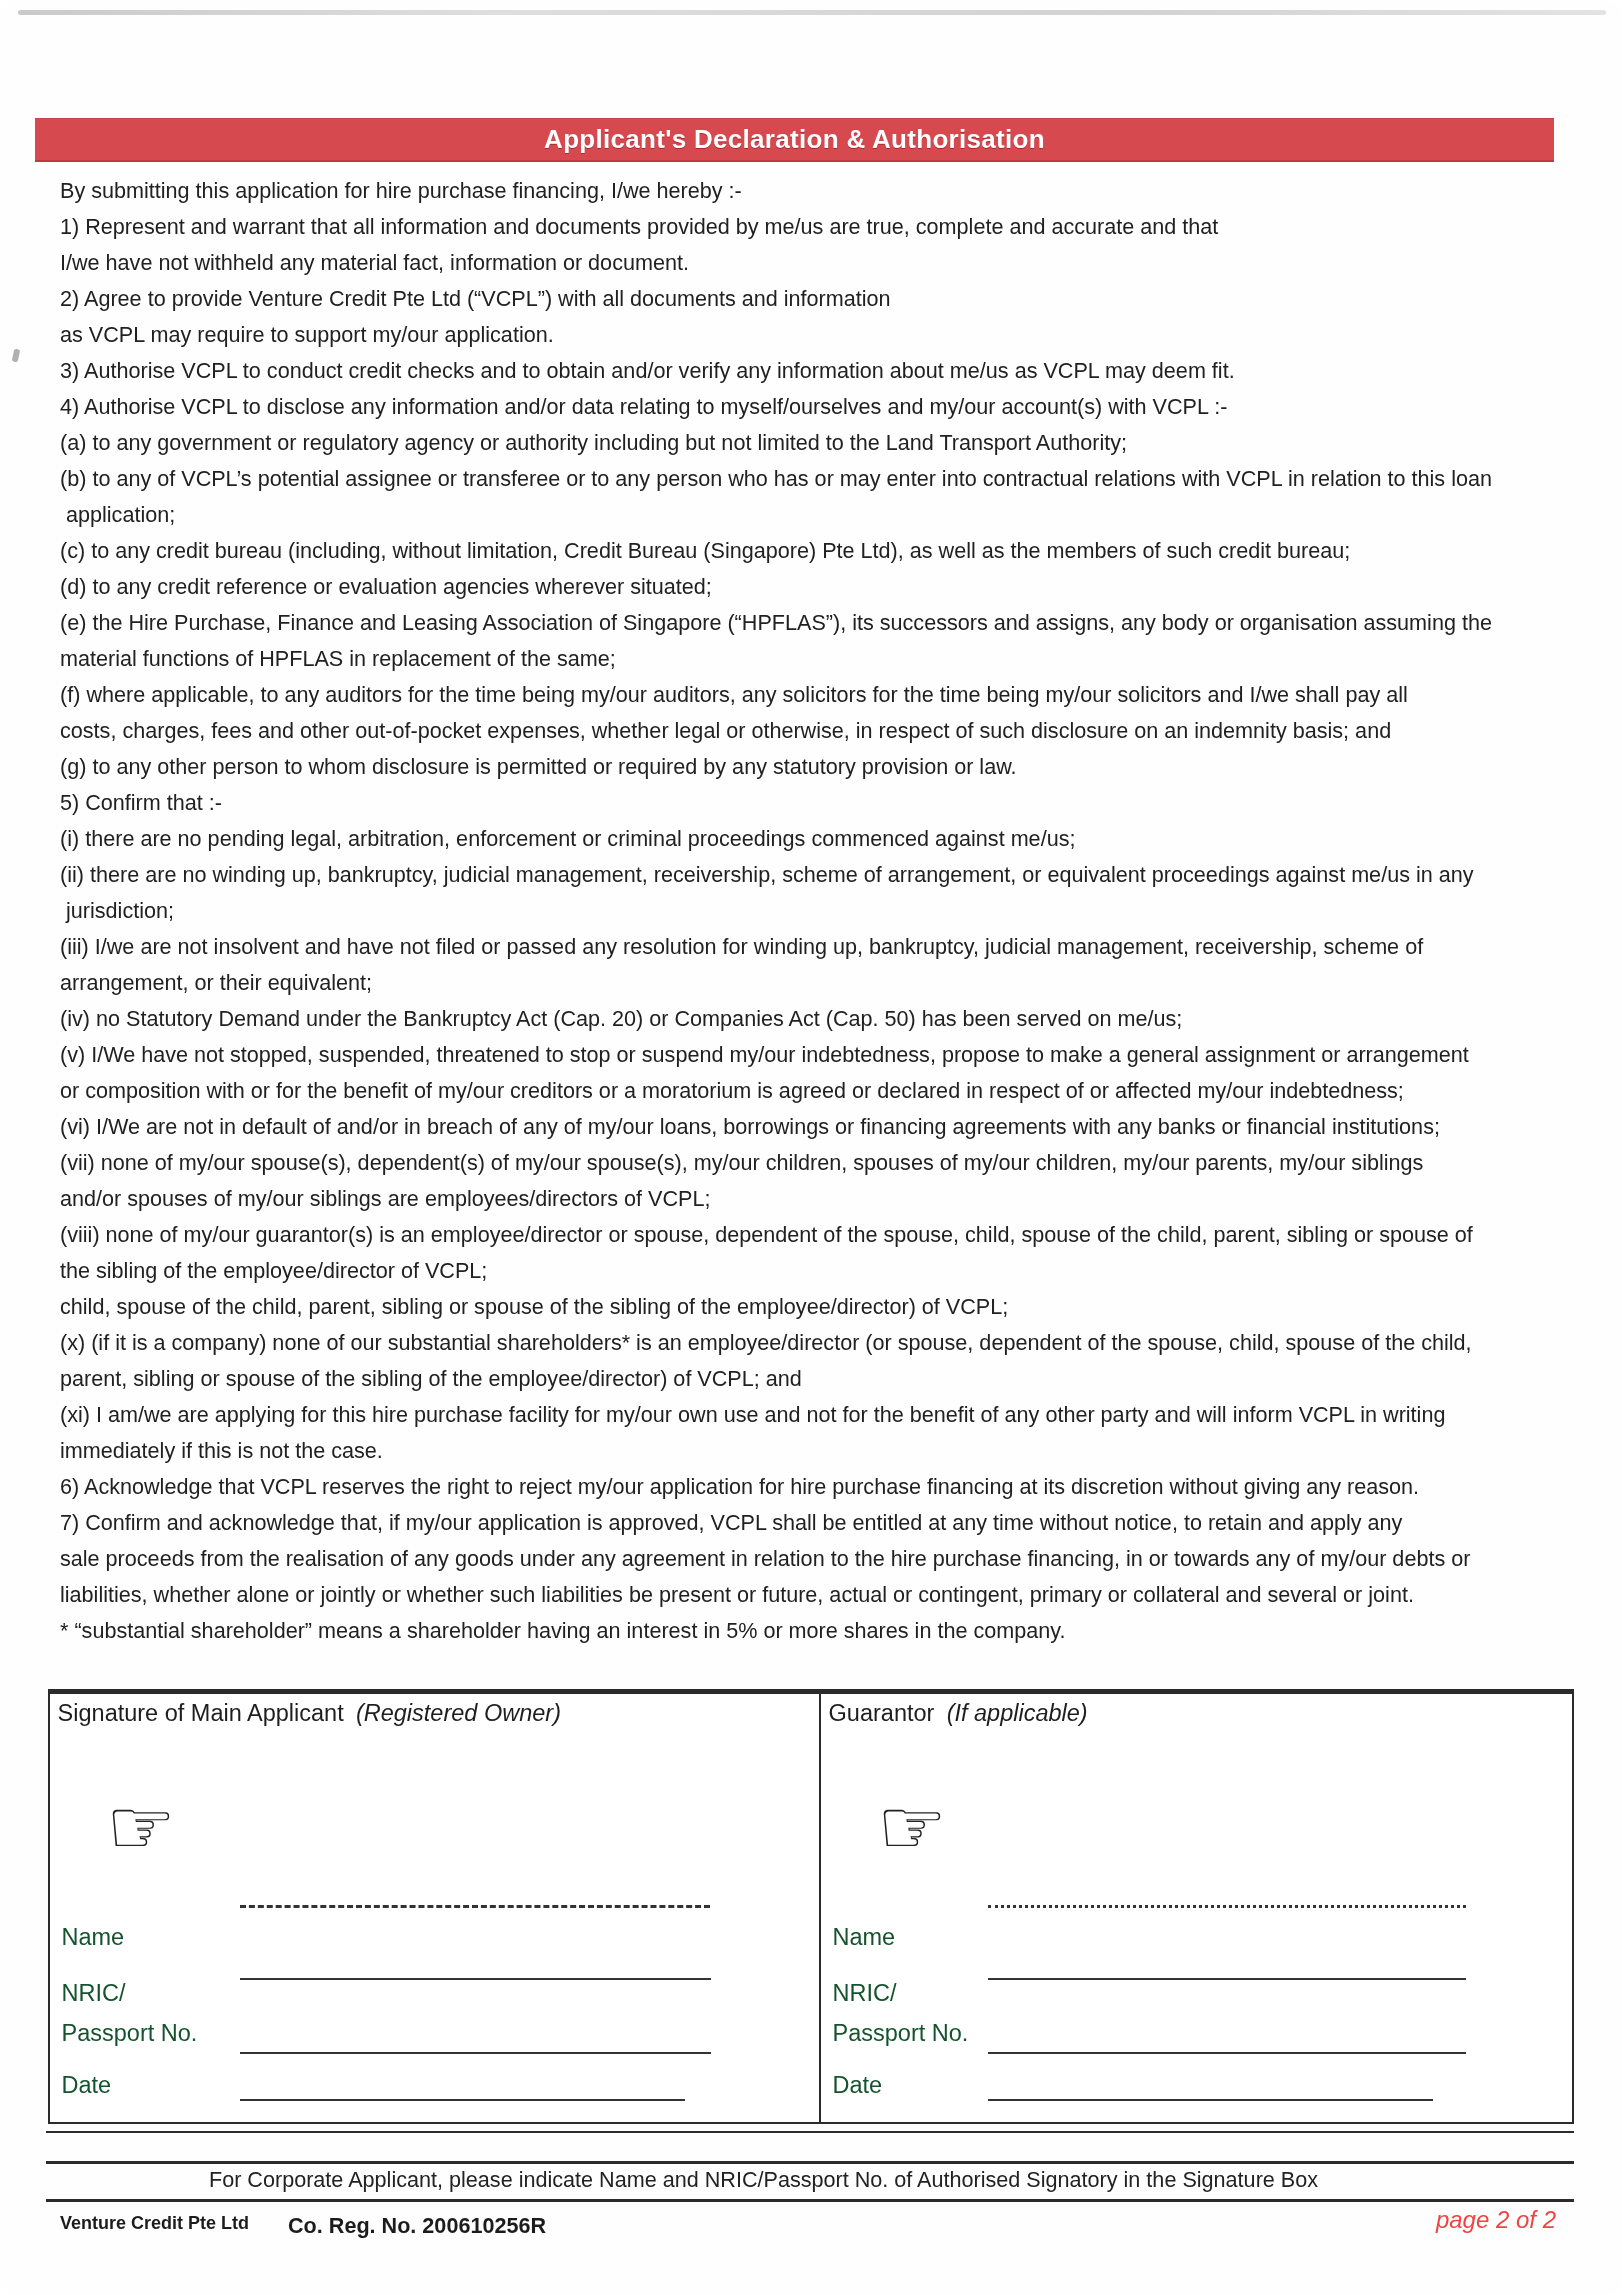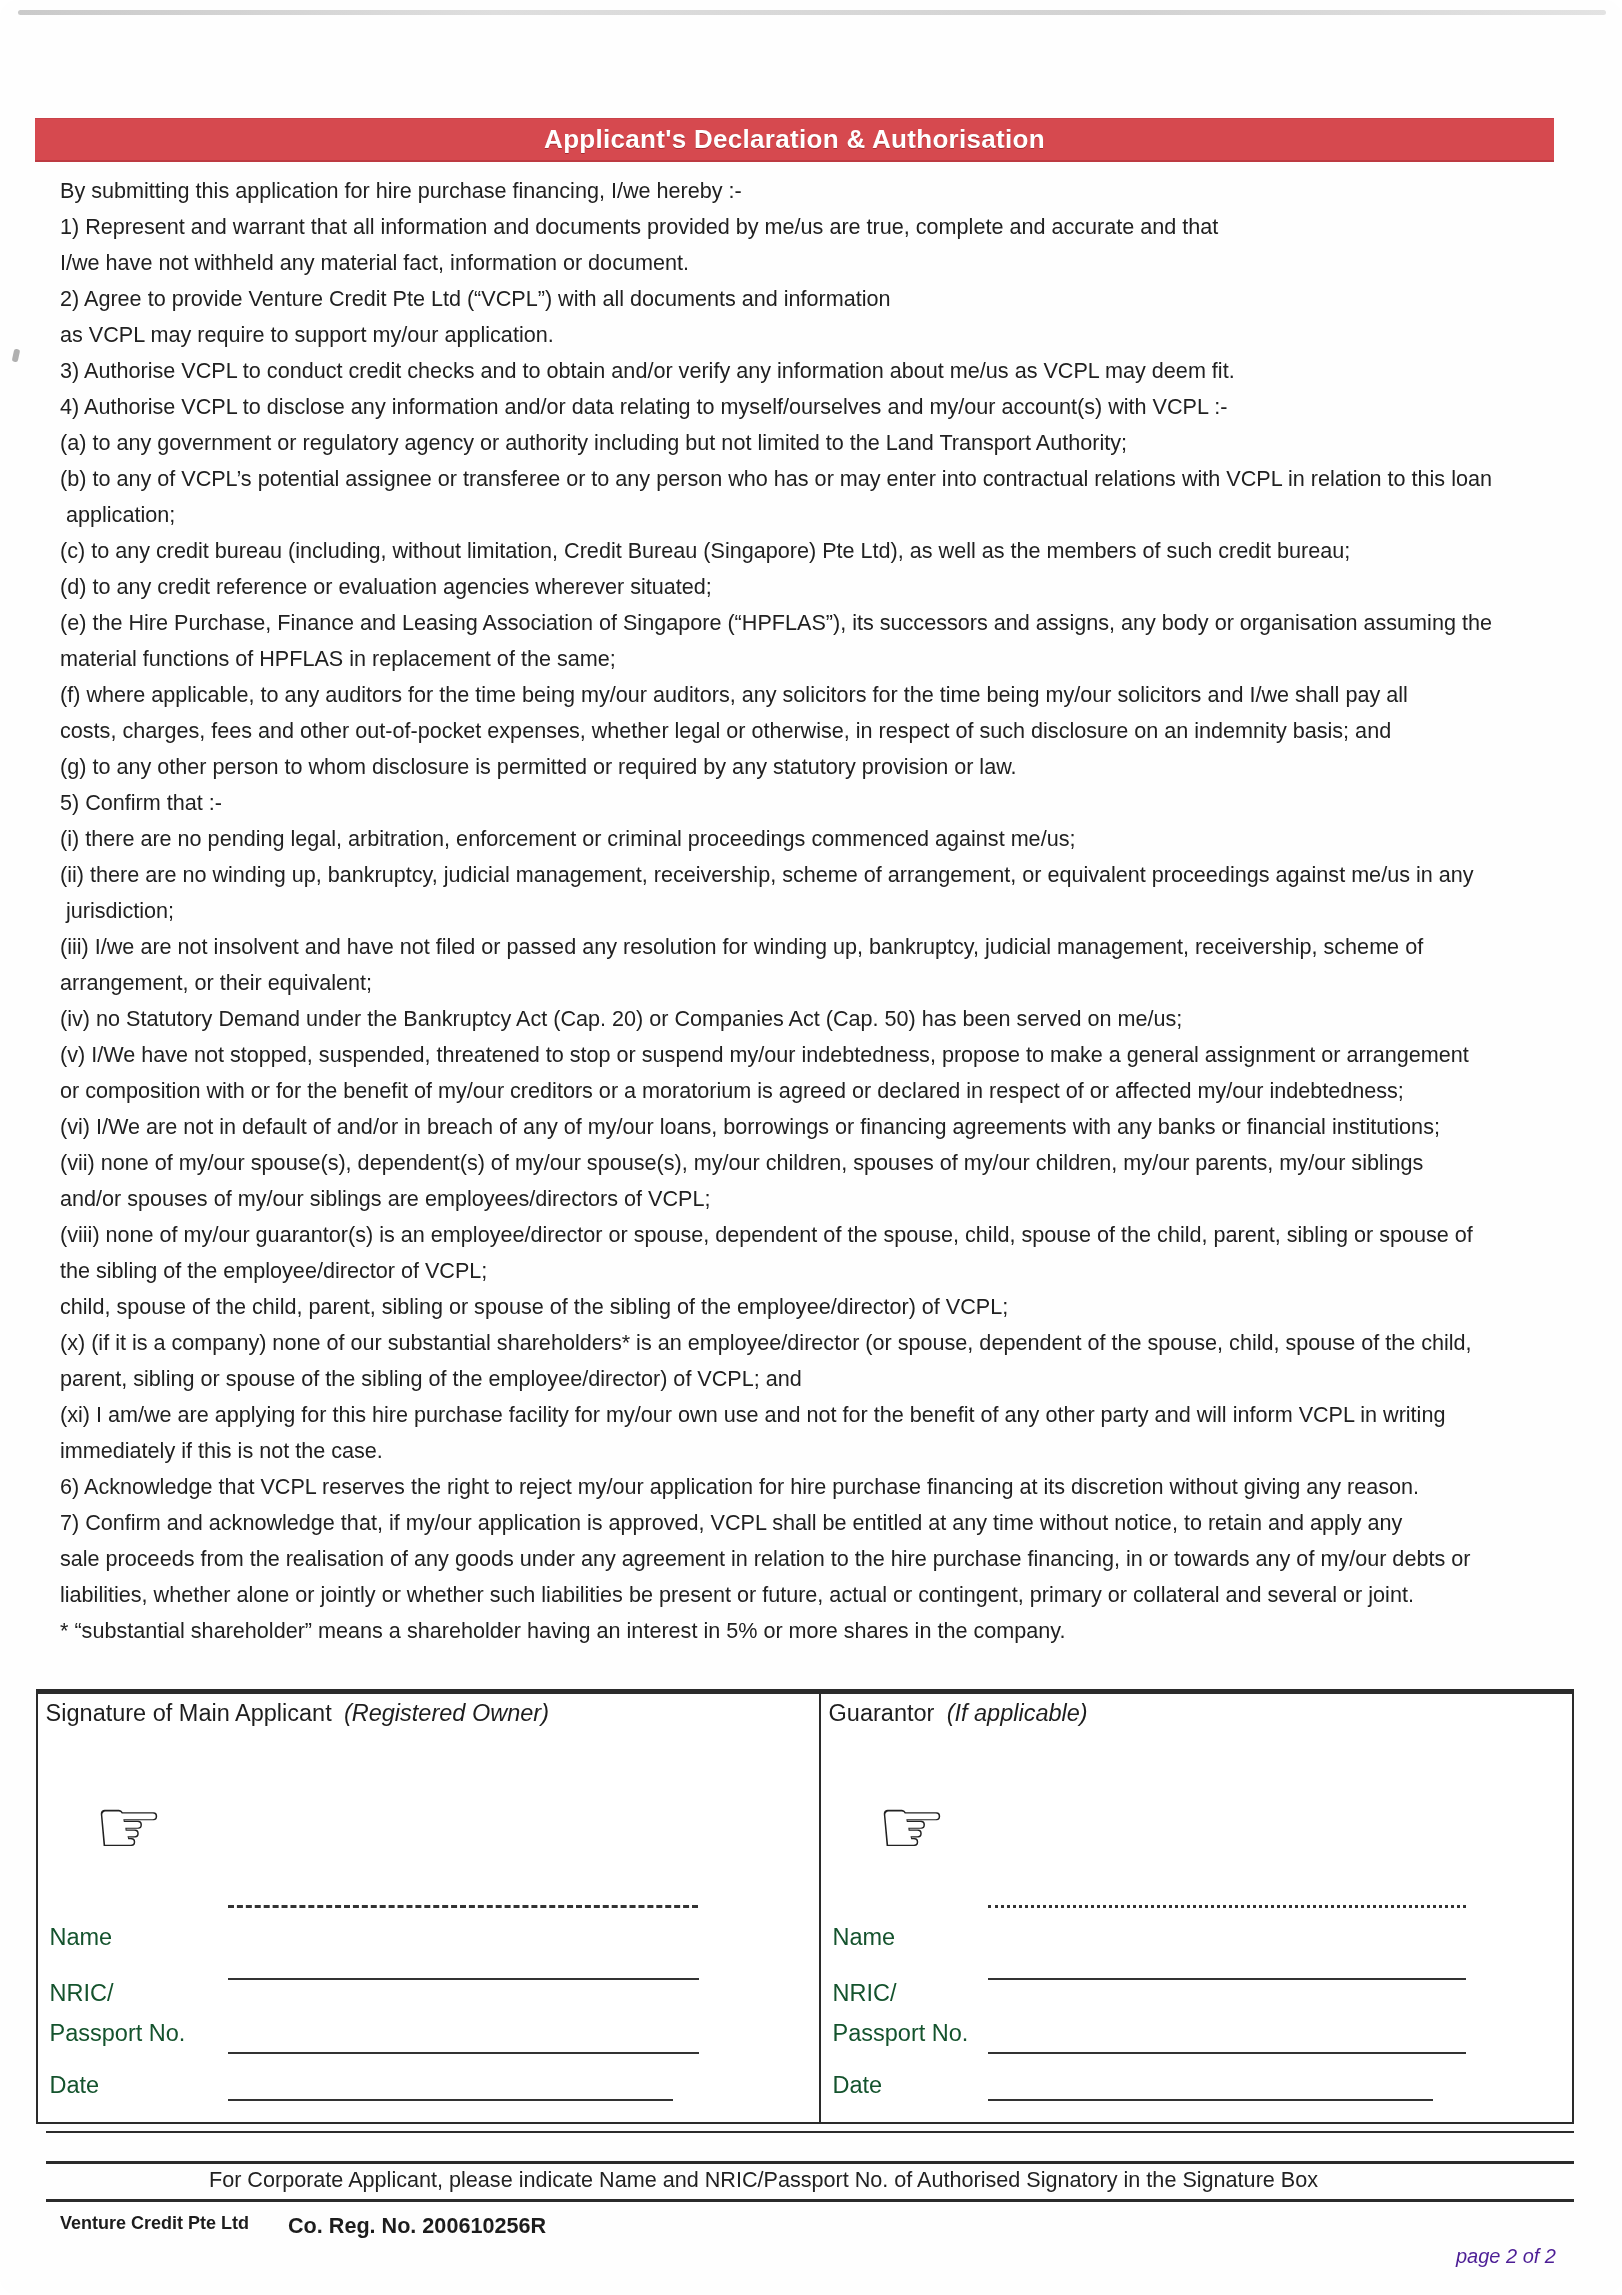"Signature of Main Applicant (Registered" .sig-box-left { left: 36px -> 48px }
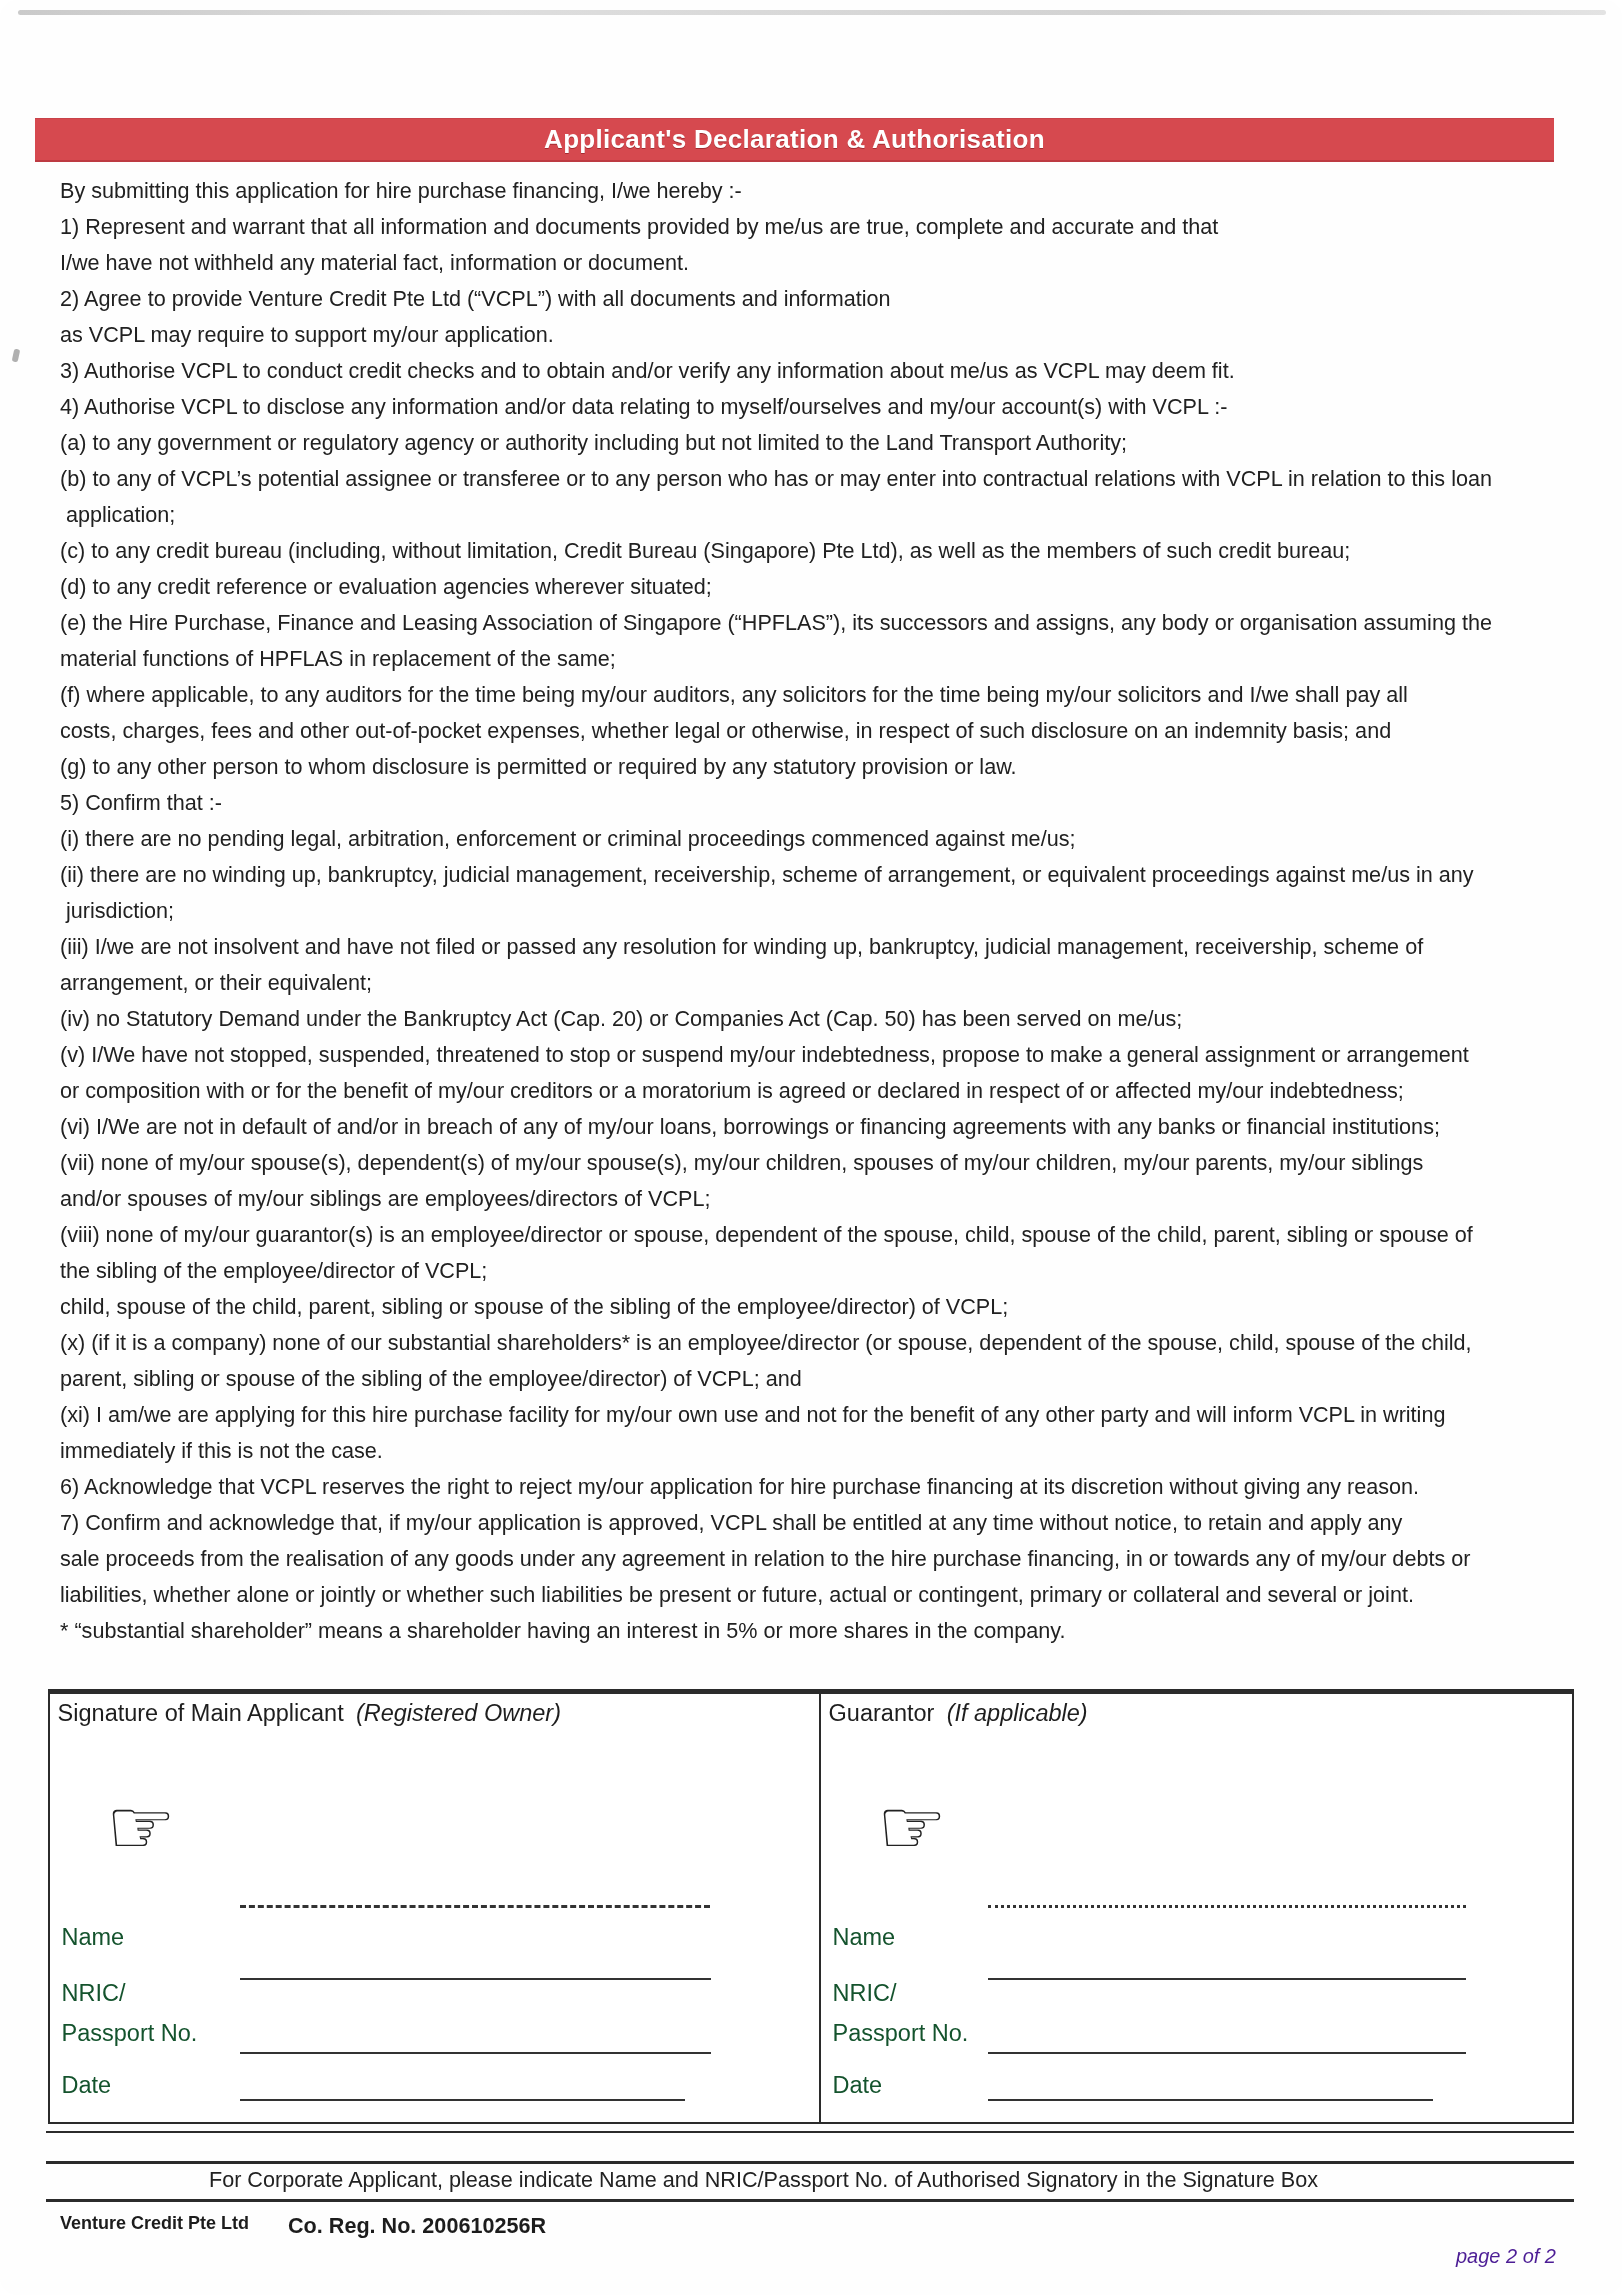"page 2 of 2" .footer-page { color: #4c1d95 -> #ef4444; font-size: 20px -> 24px; margin-top: 39px -> none }
